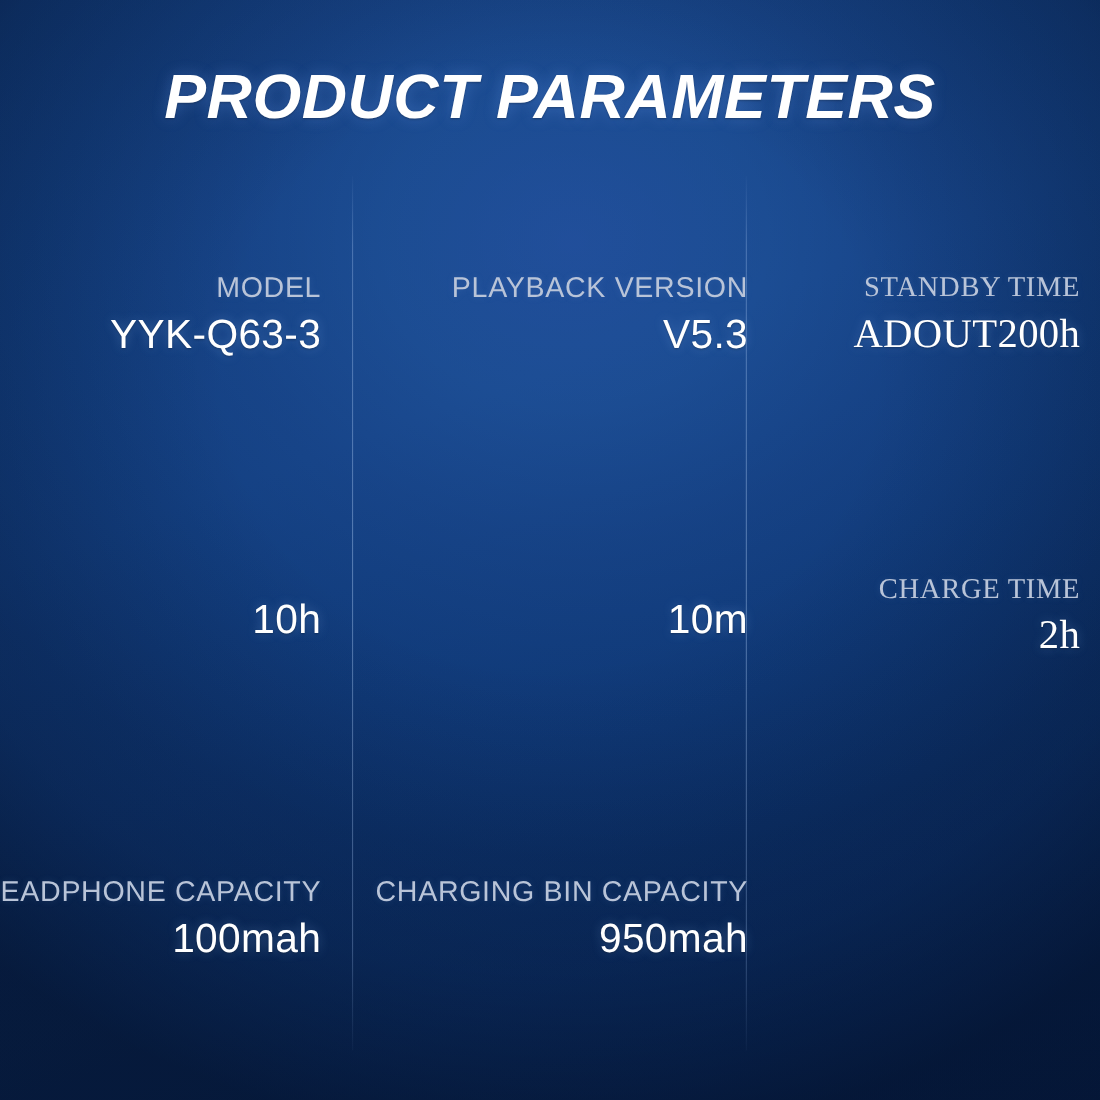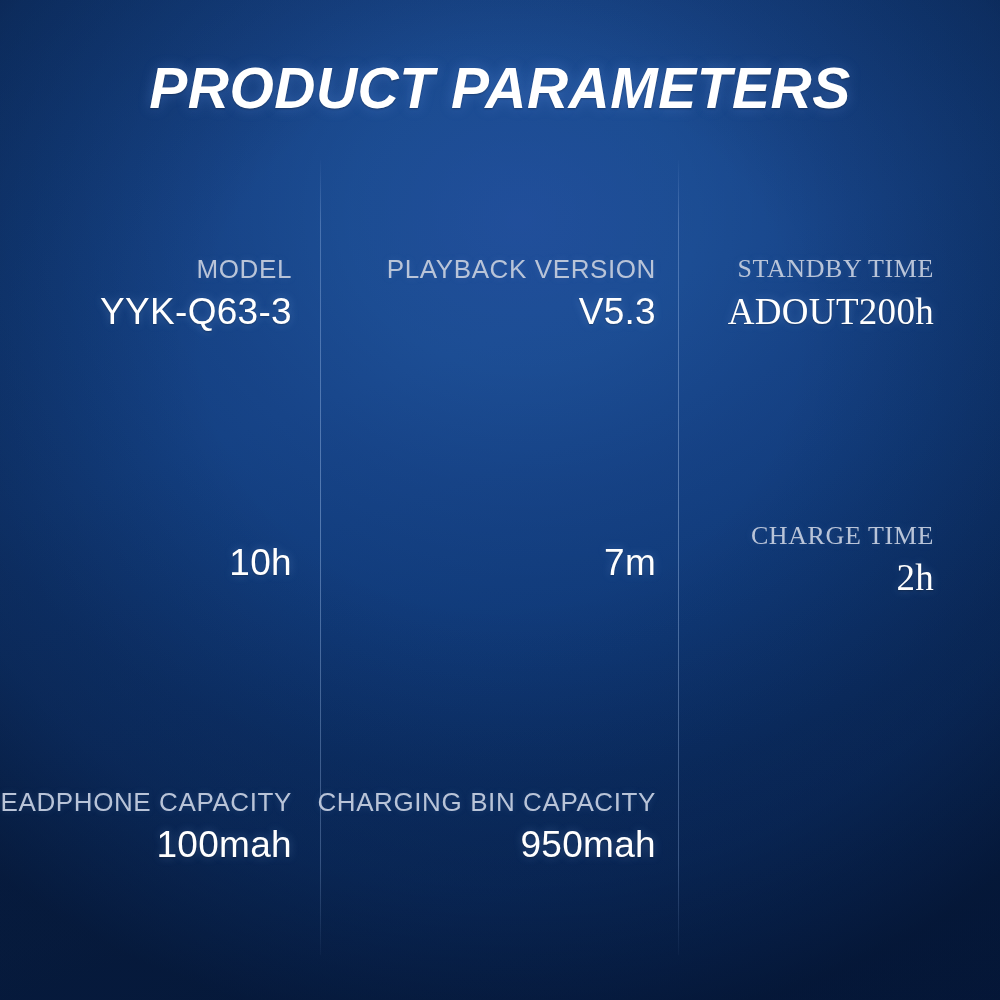"MODEL" .grid { gap: none -> 24px }
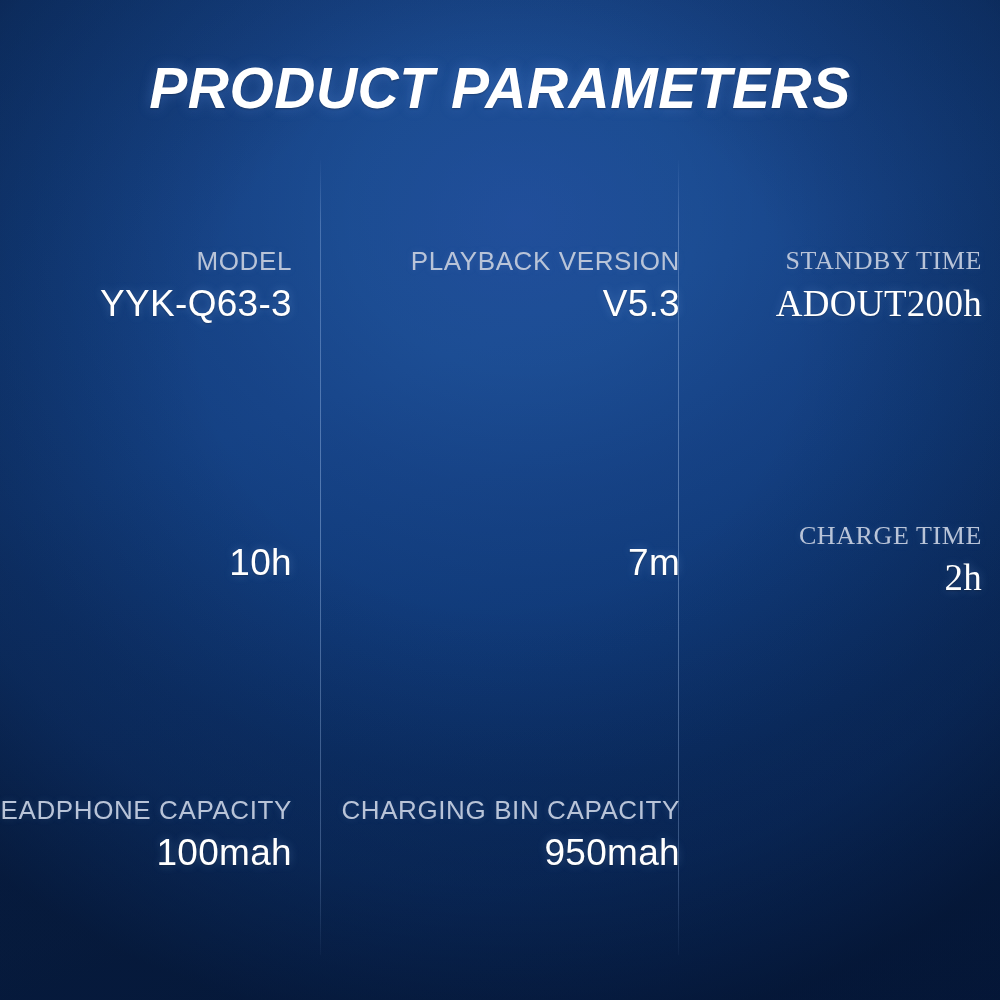"7m" div.spec-value { text: 7m -> 10m }
